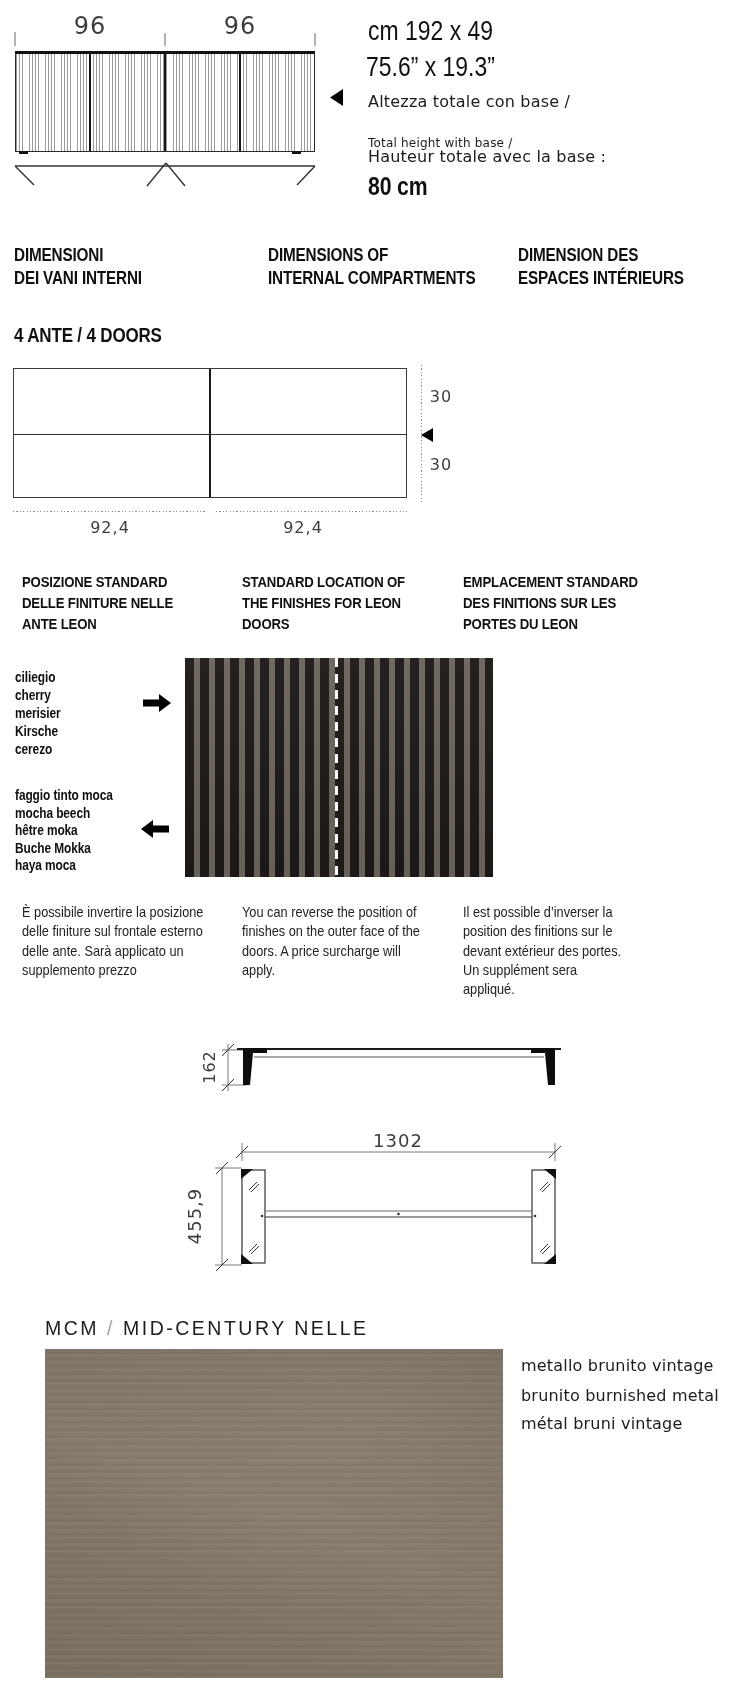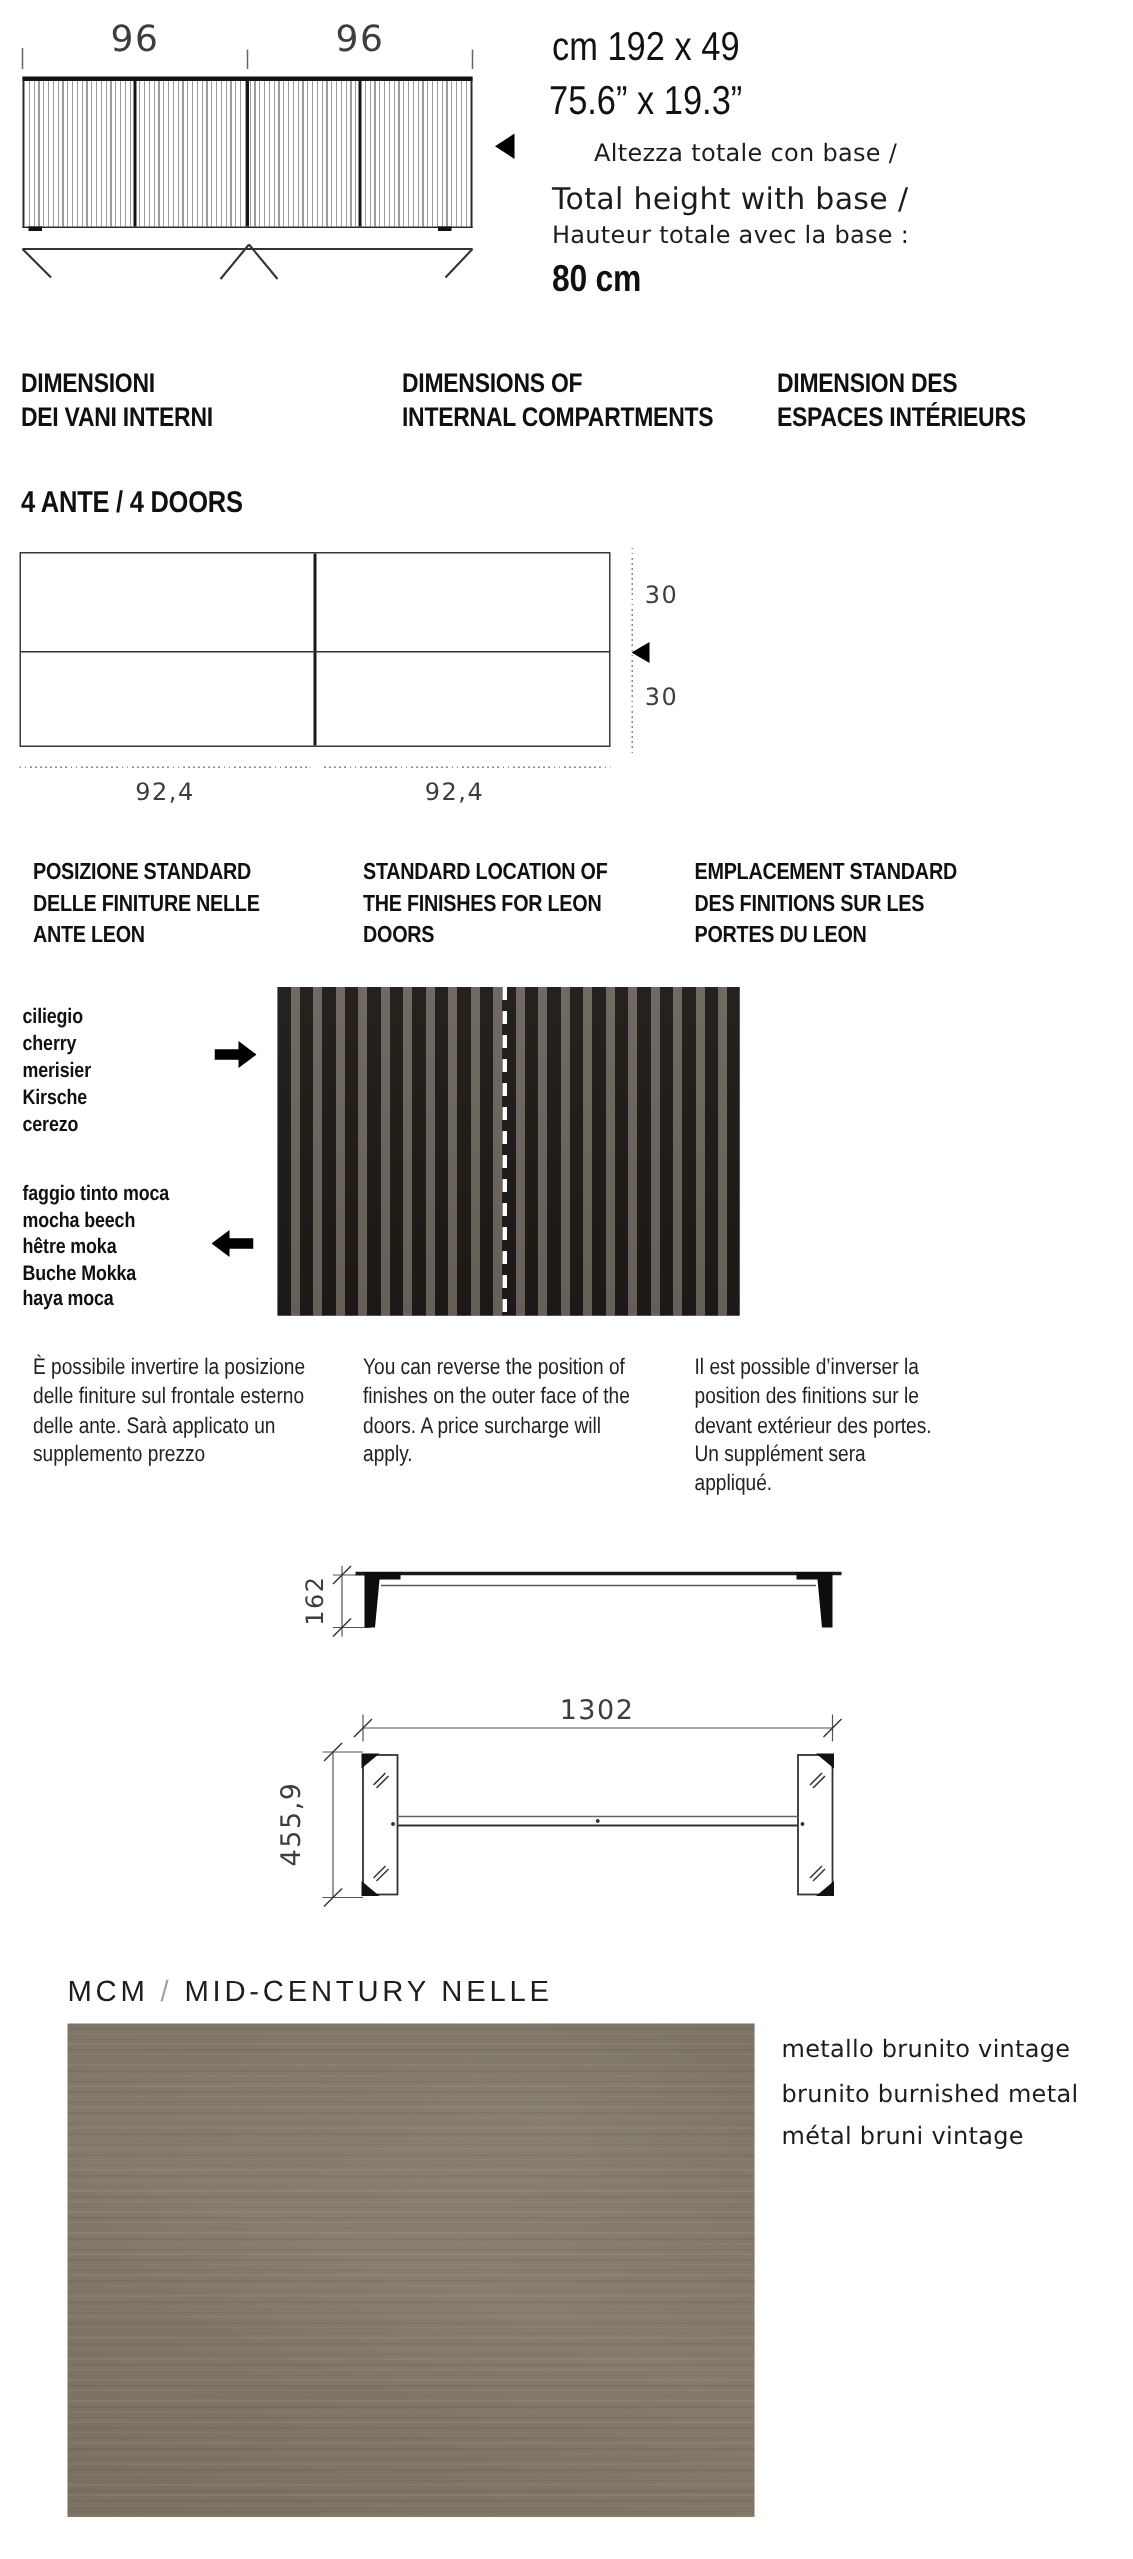"Altezza totale con base /" div.abs { margin-left: 28px -> none }
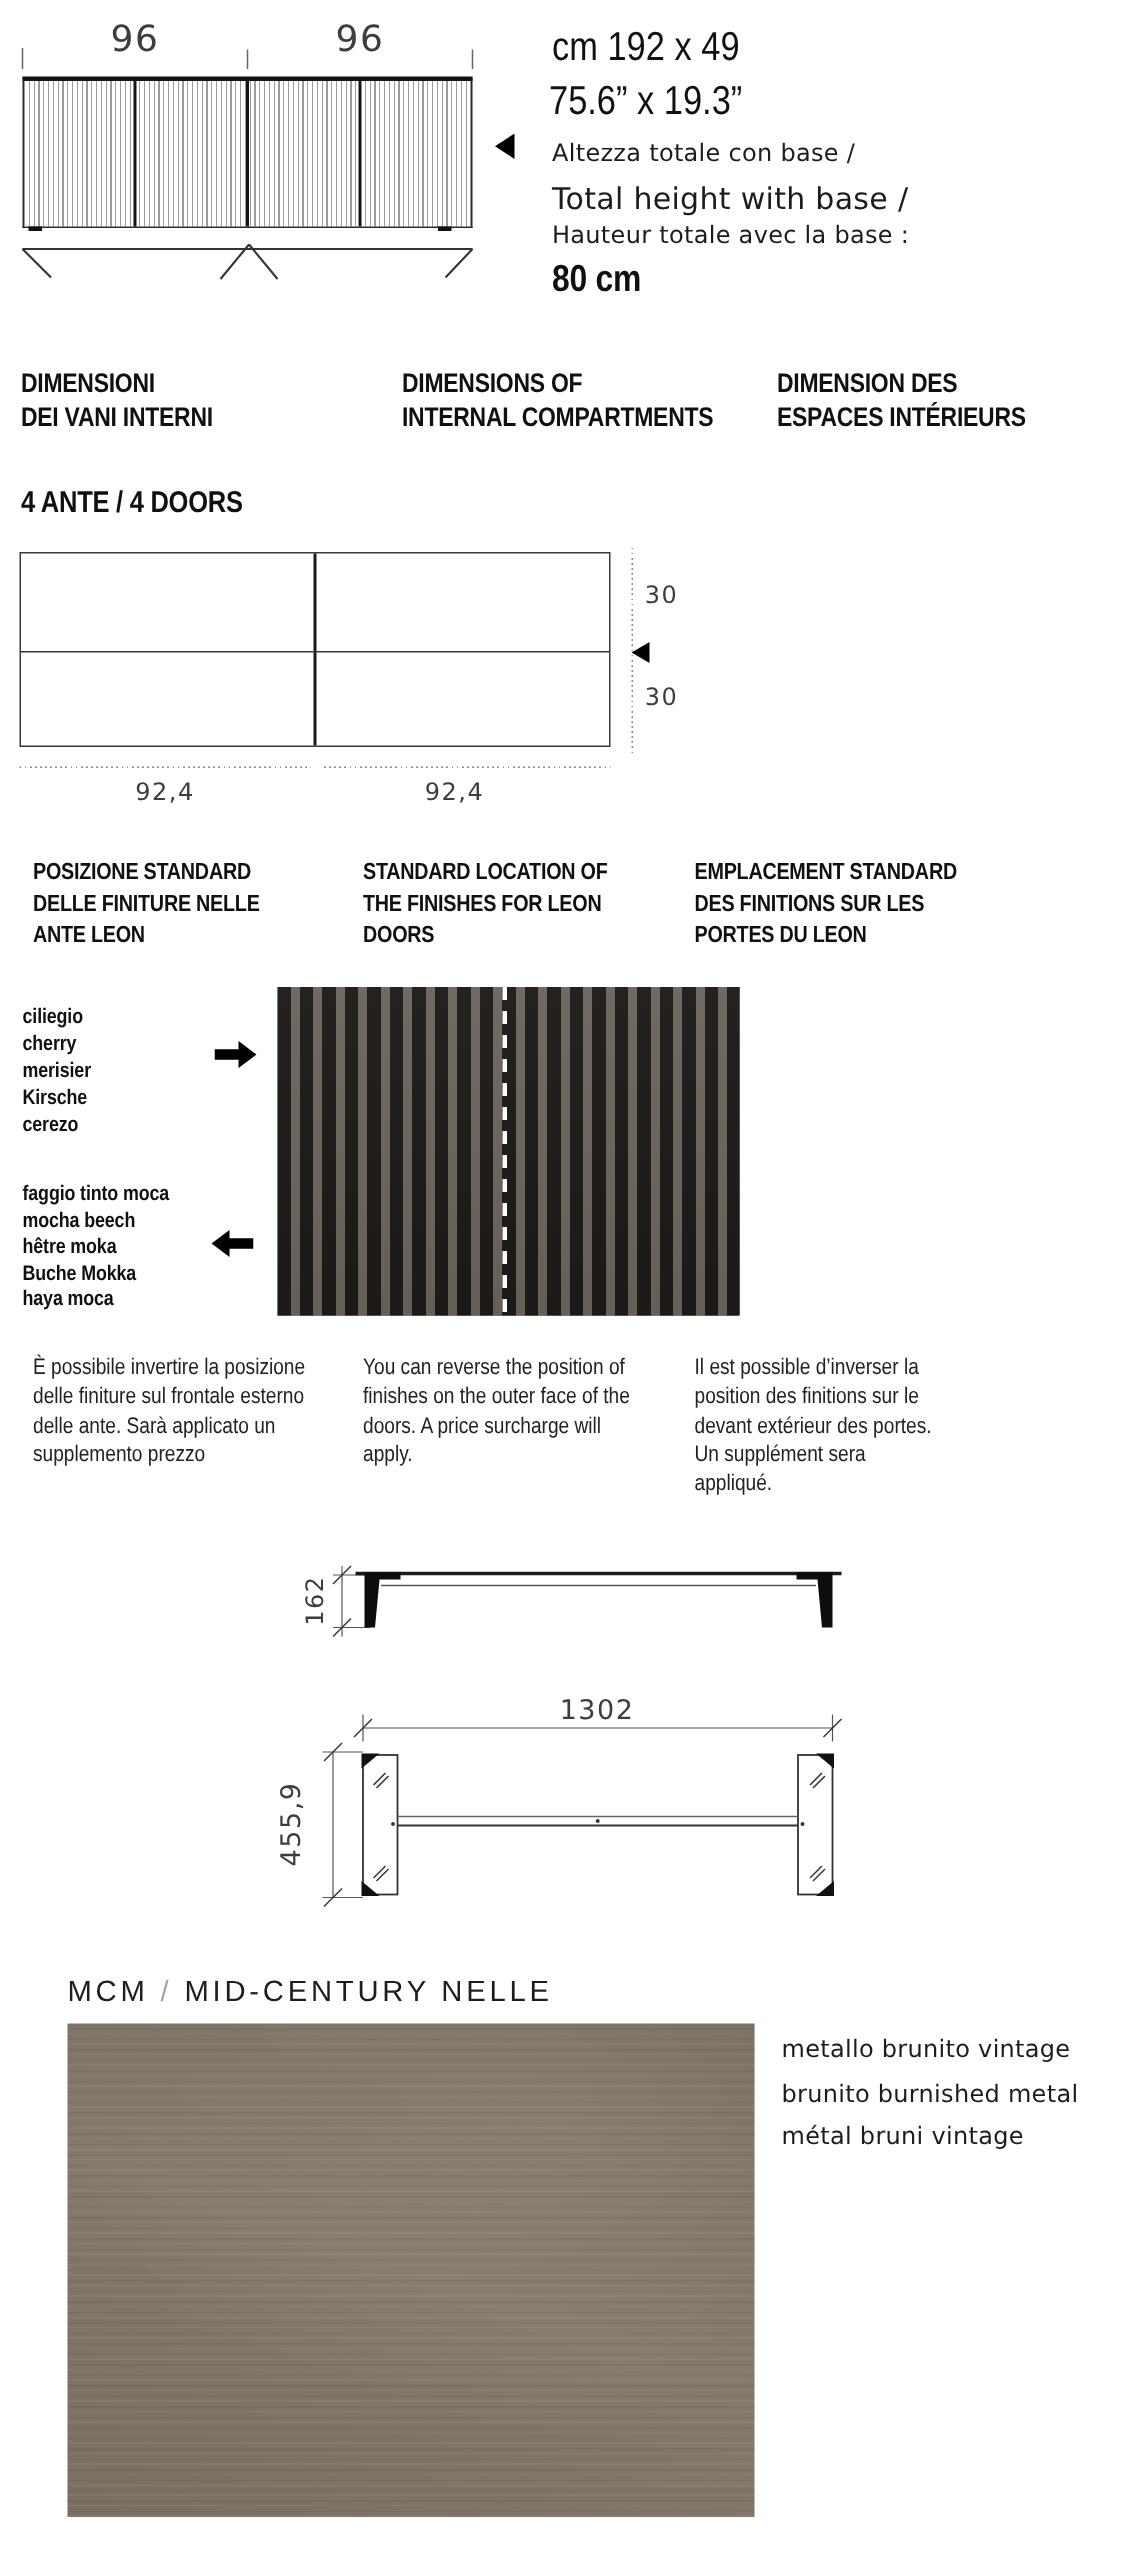"Total height with base /" div.abs { font-size: 20px -> 12px; top: 120px -> 136px }
